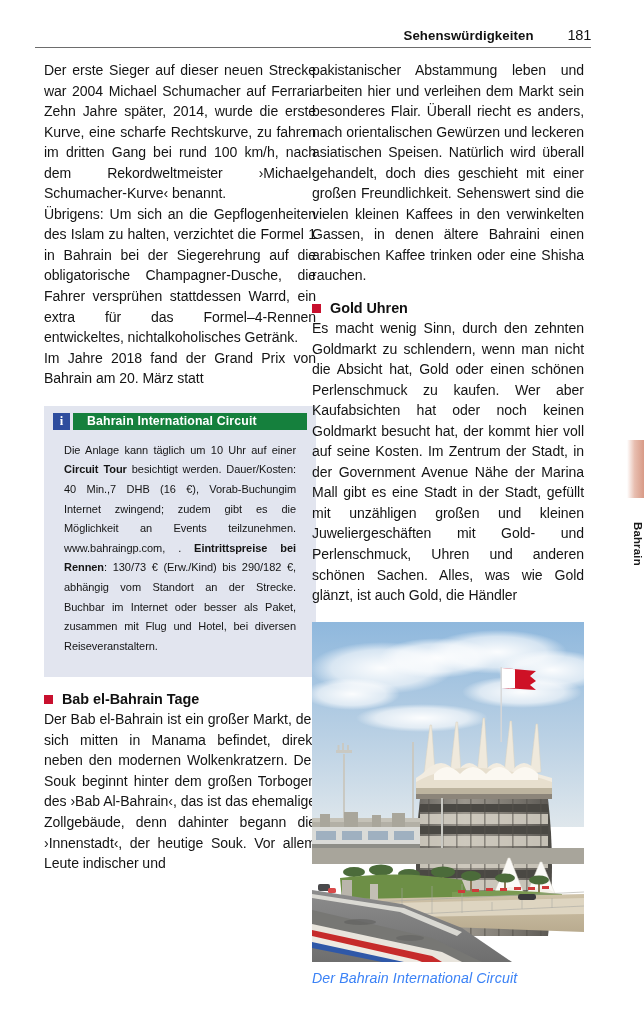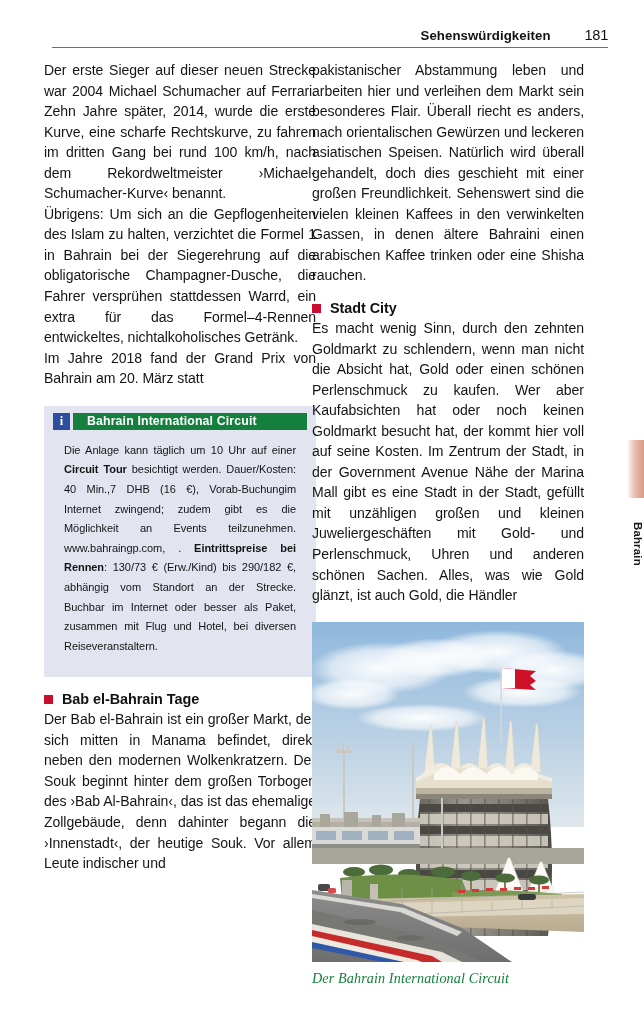"Sehenswürdigkeiten" #running-head { left: 52px -> 35px }
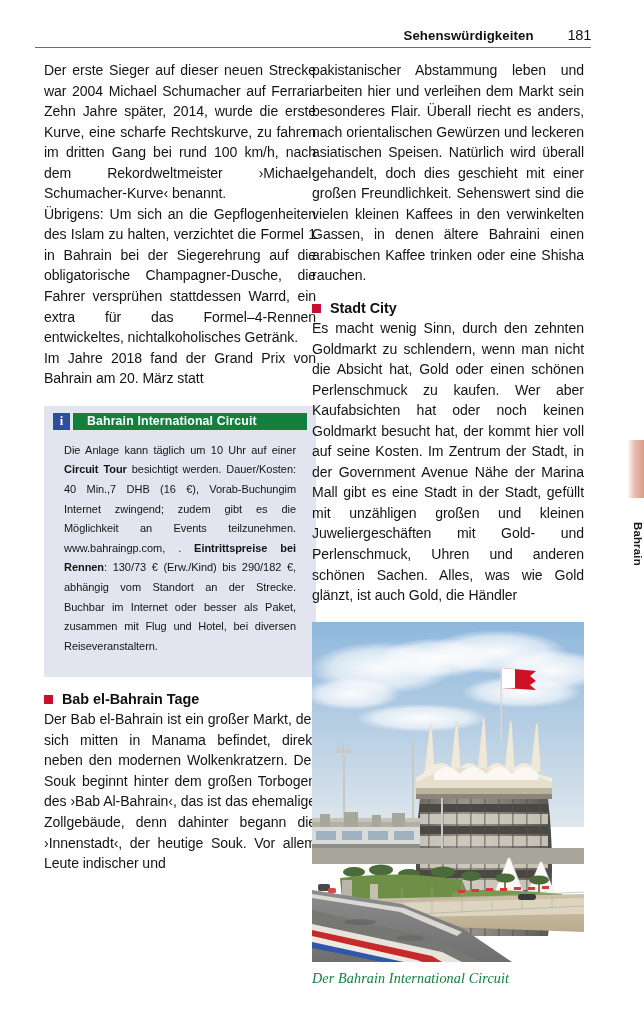"Stadt City" span.htxt { text: Stadt City -> Gold Uhren }
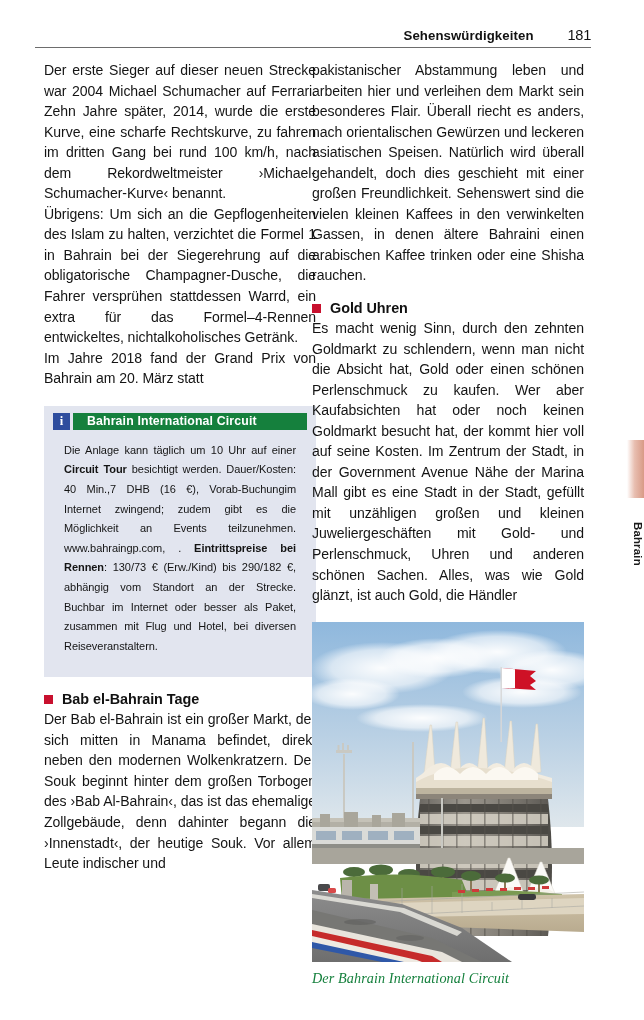"Der Bahrain International Circuit" #photo-caption { color: #15803d -> #3b82f6; font-family: Liberation Serif, serif -> Liberation Sans, sans-serif }
